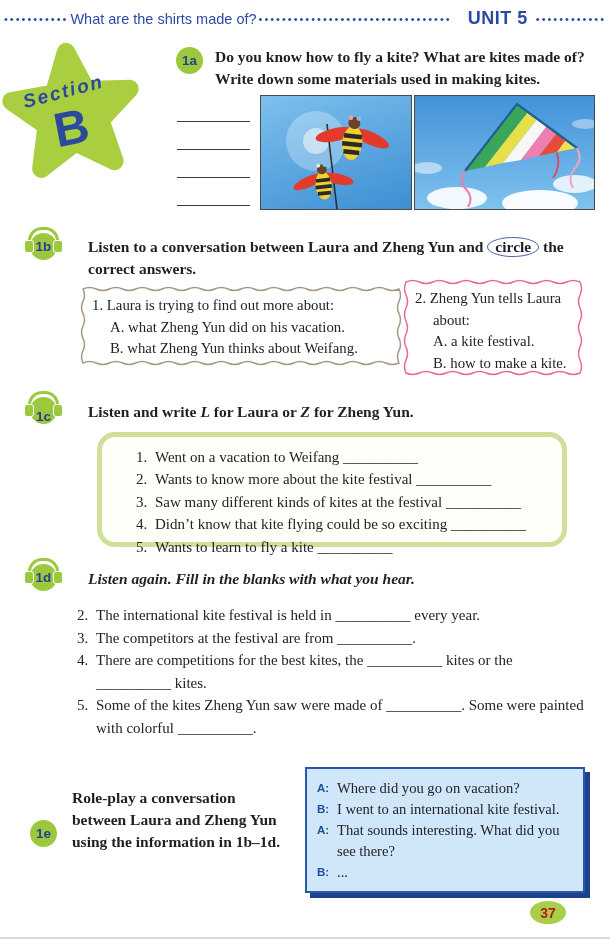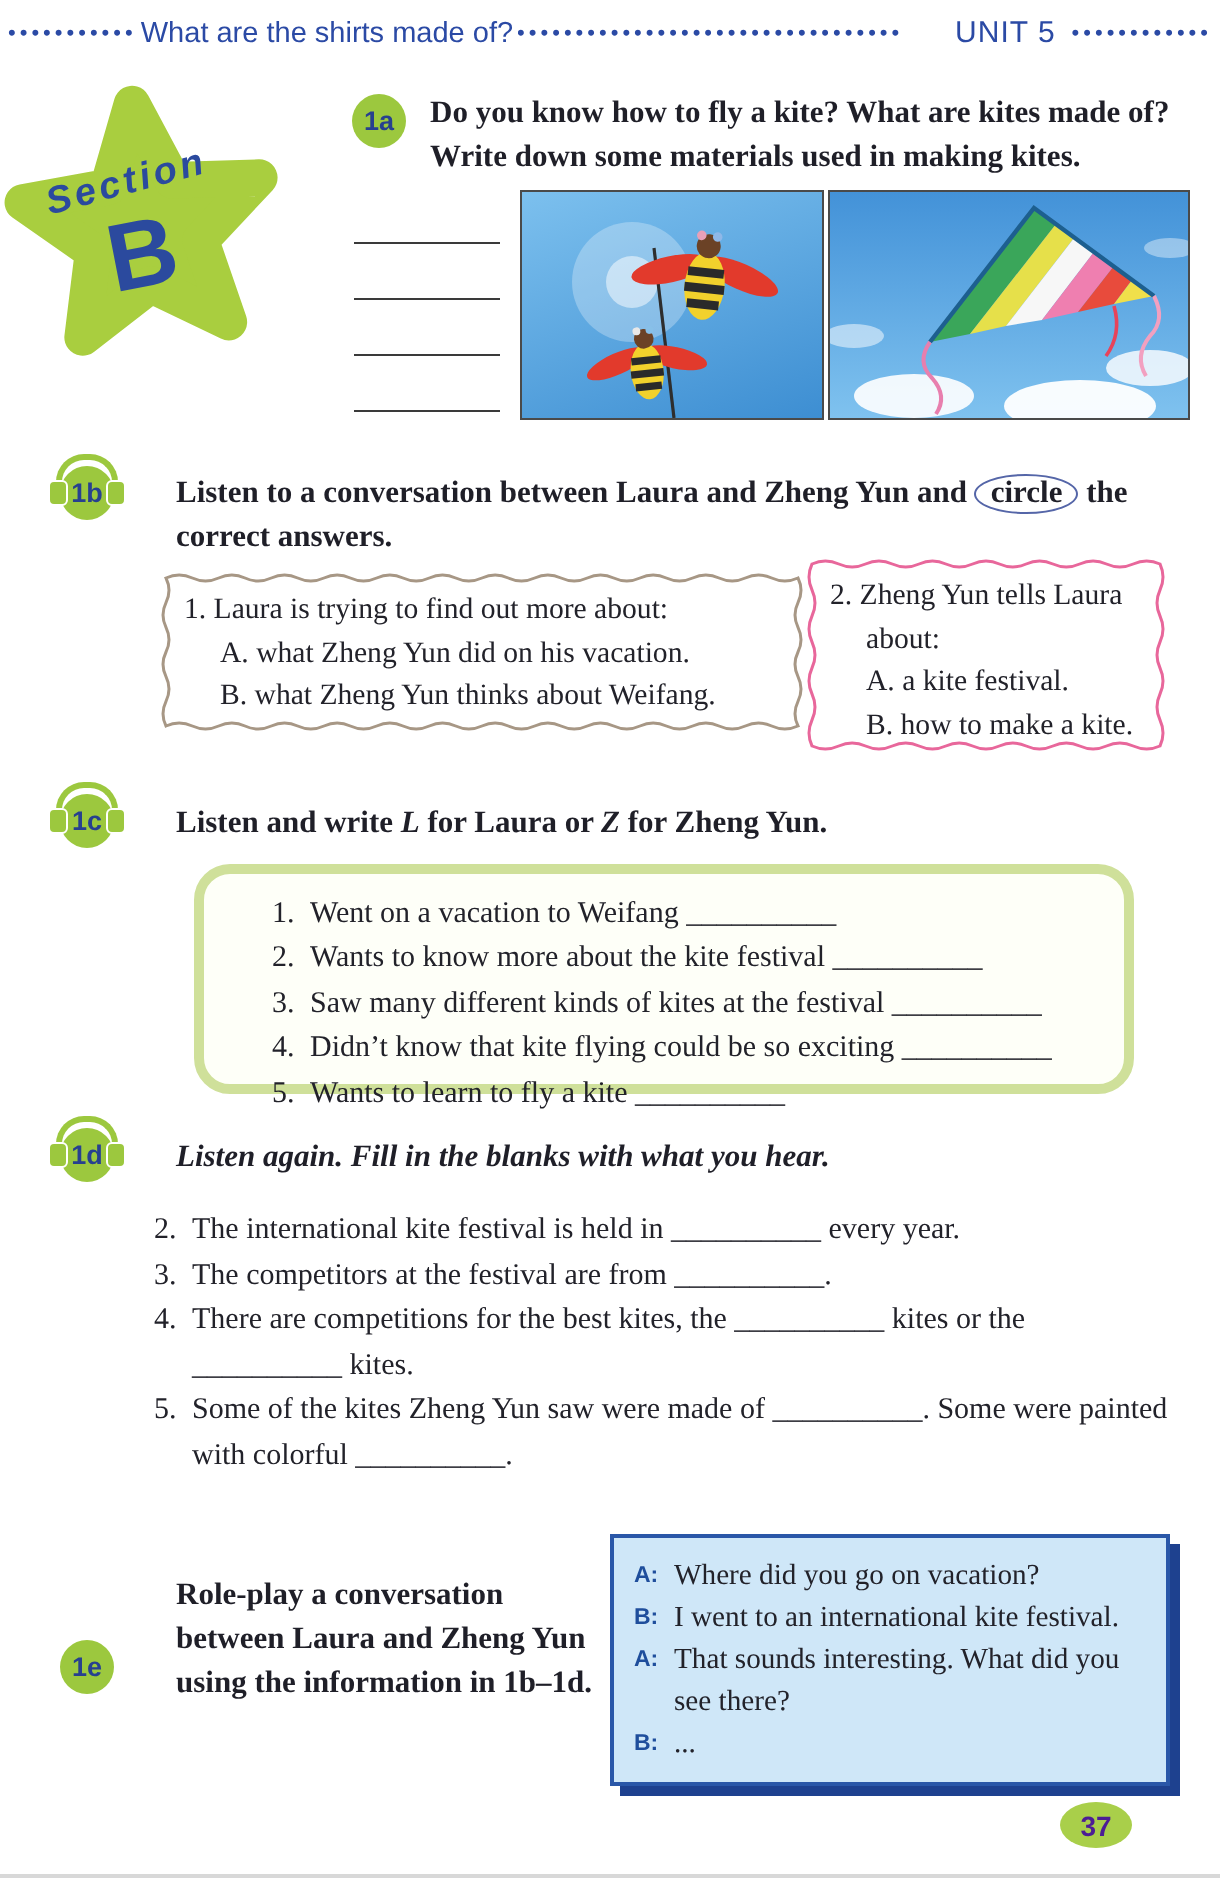"UNIT 5" .hunit { font-size: 15px -> 18px; font-weight: normal -> bold }
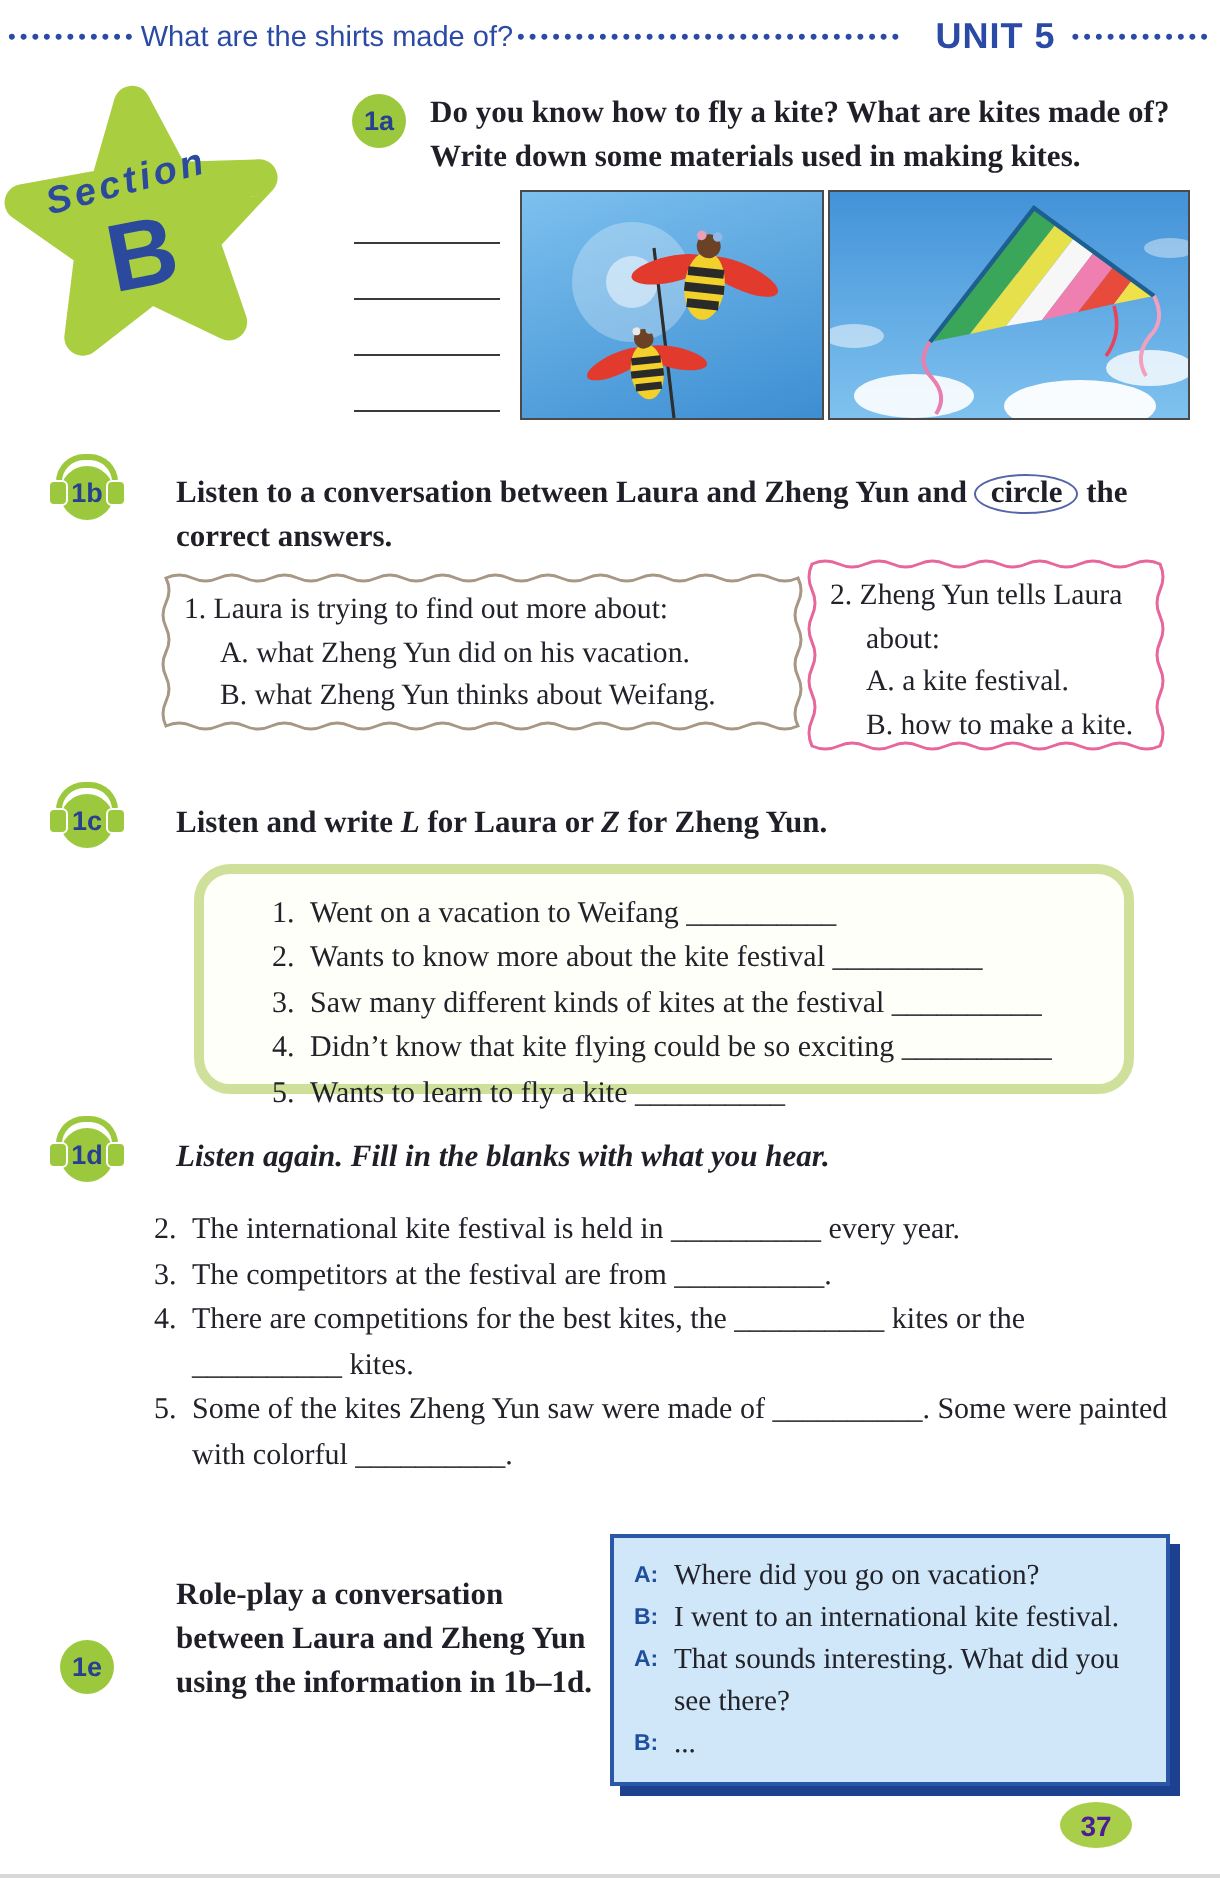"1c" div.badge { align-items: none -> flex-end }
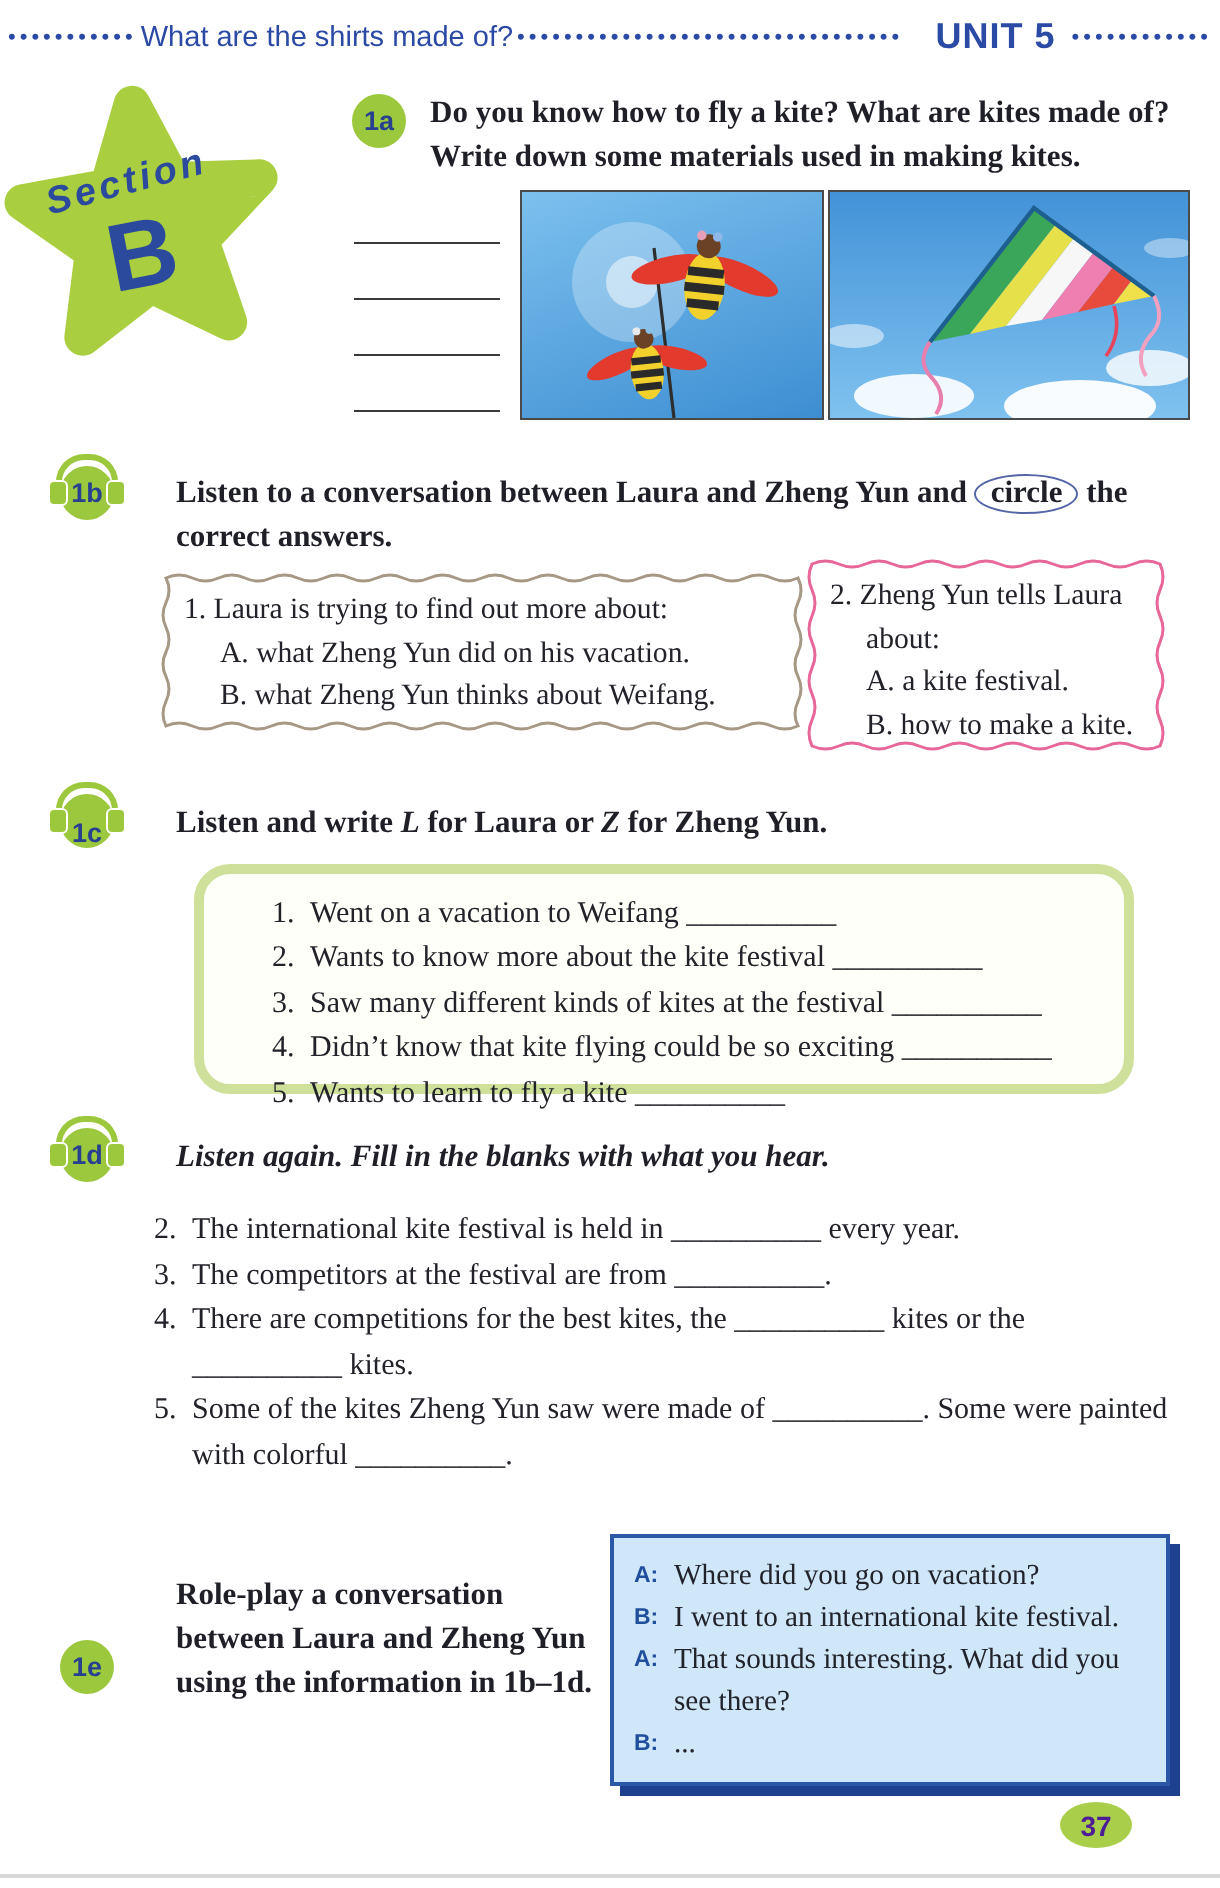"Role-play a conversation between Laura" div.h { left: 88px -> 72px }
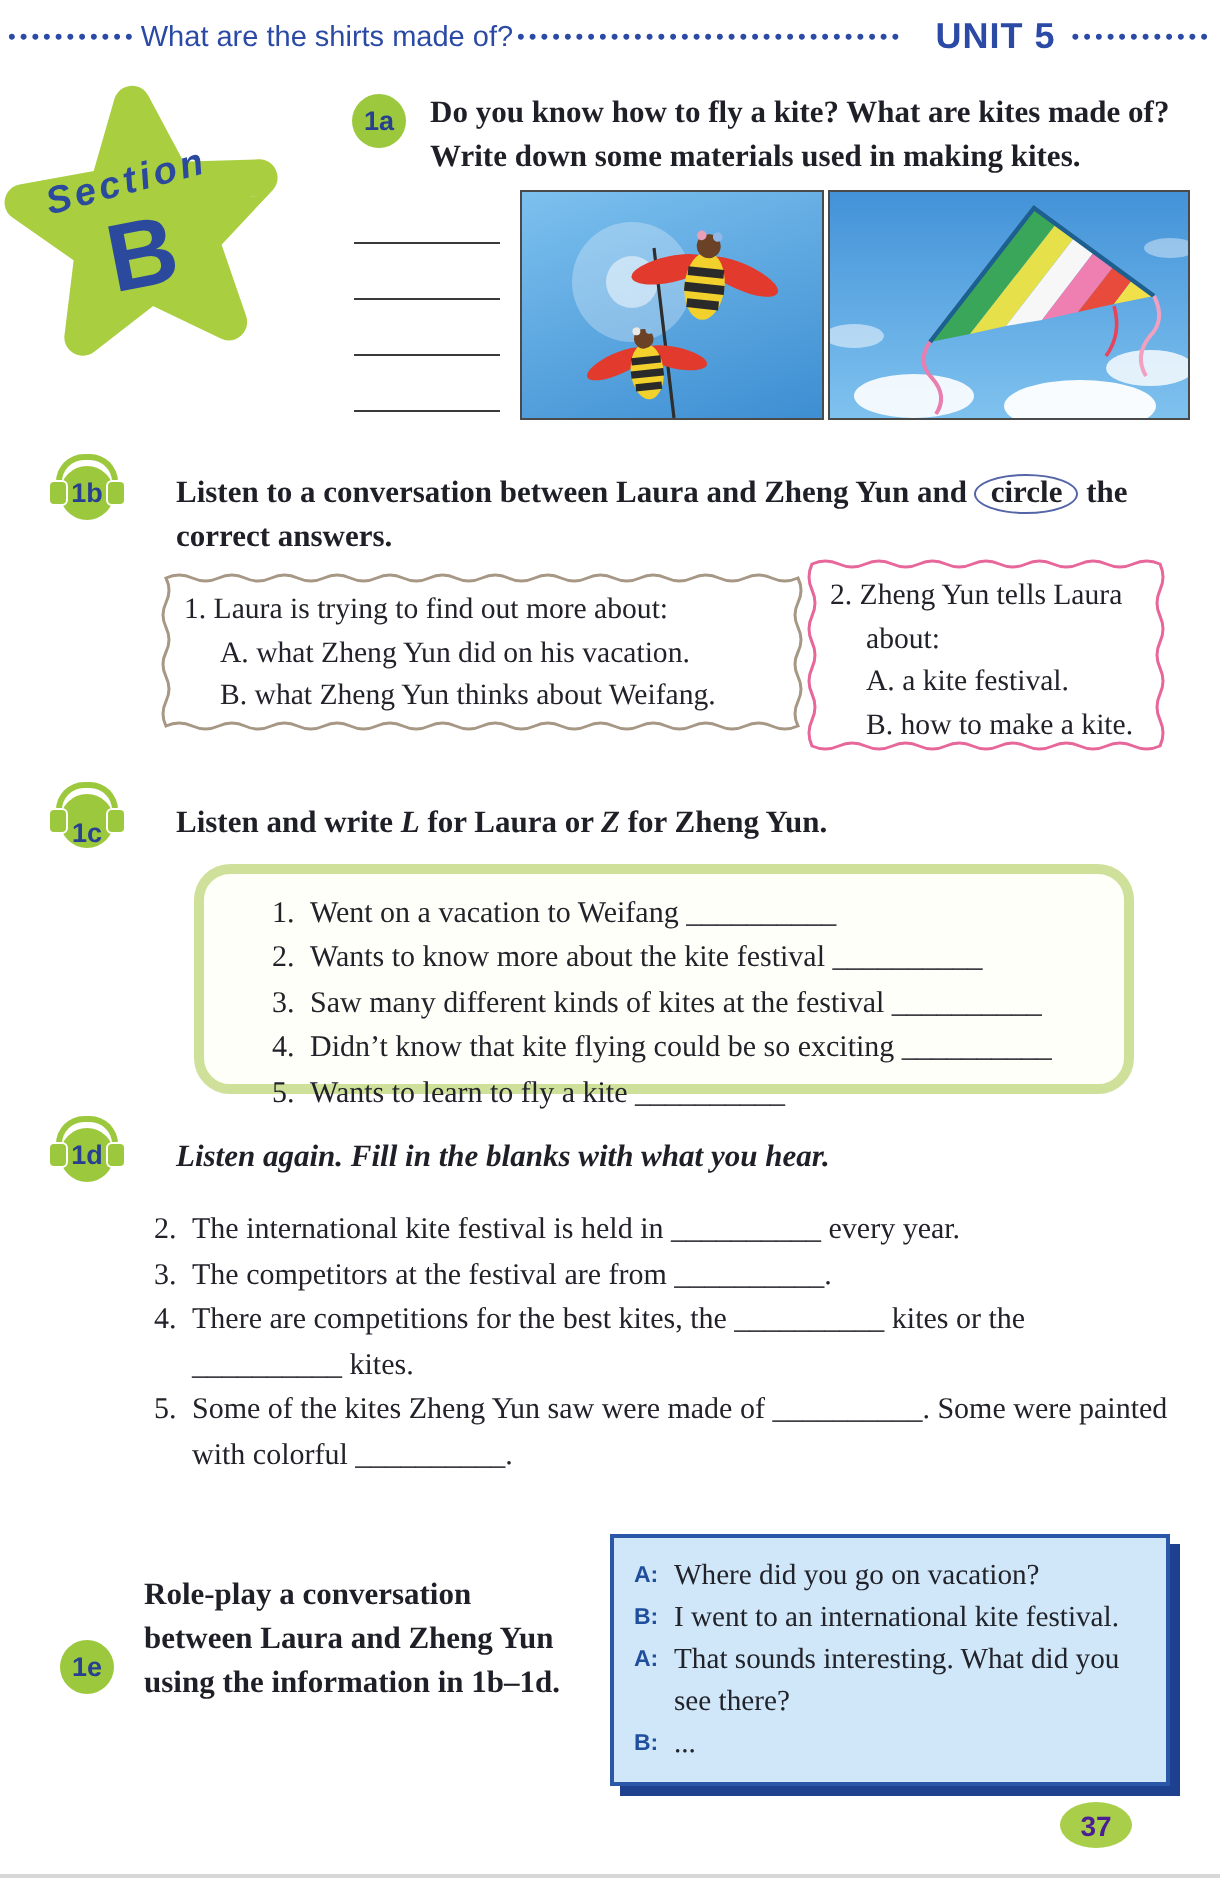"37" .pagenum { color: #4c1d95 -> #b91c1c }
